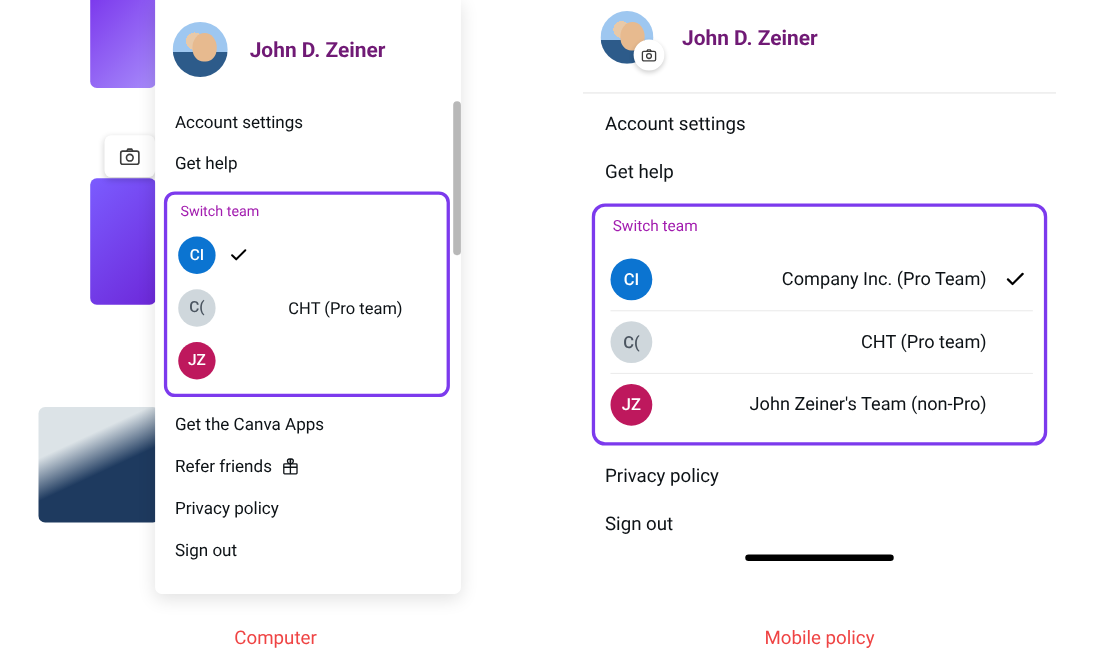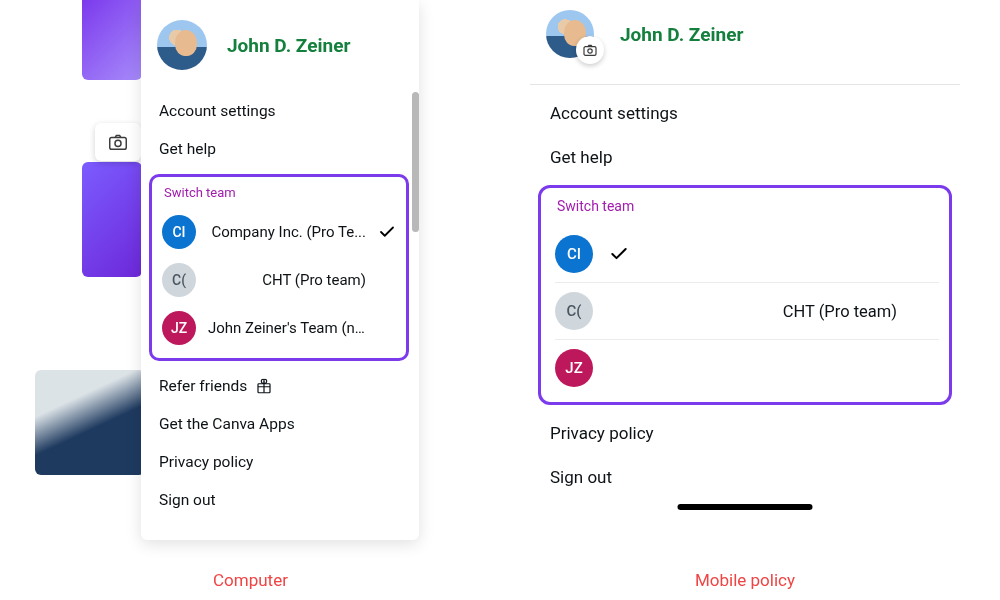"John D. Zeiner" .profile-name { color: #15803d -> #701a75 }
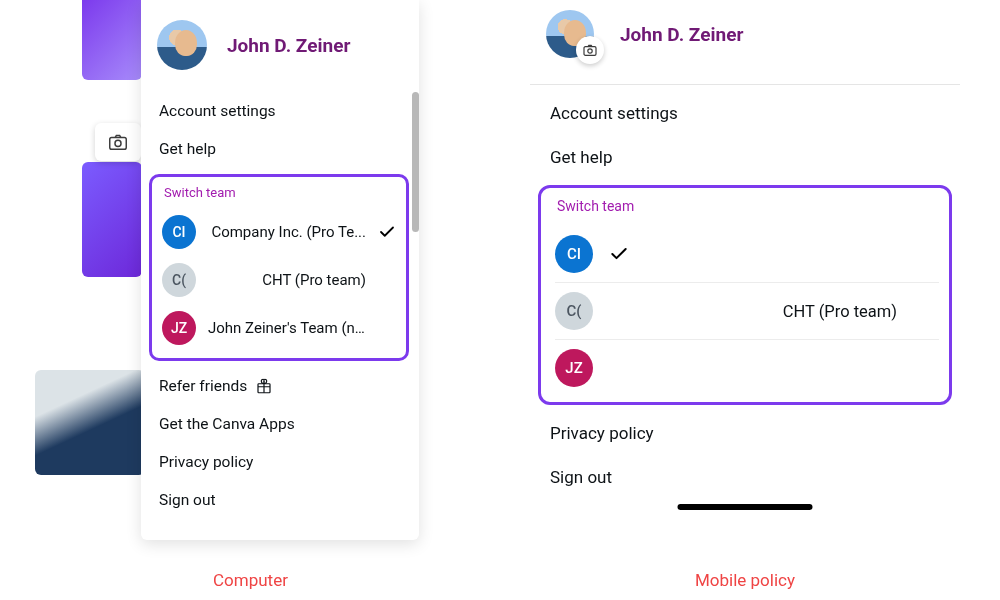"Company Inc. (Pro Te..." div.name { html: <div>Company Inc. (Pro Te...</div> -> none }
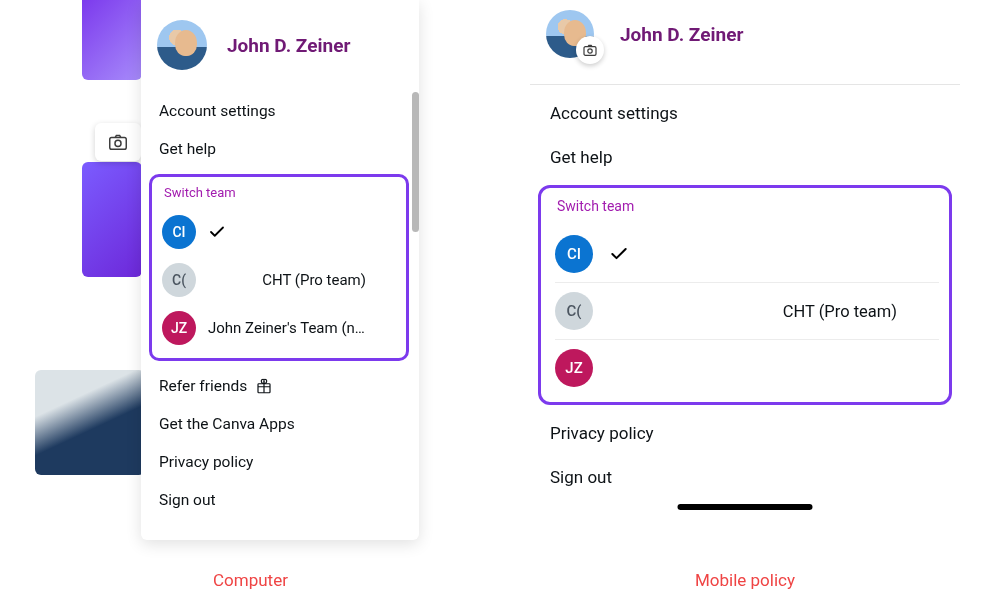"Company Inc. (Pro Team)" div.name { html: none -> <div>Company Inc. (Pro Team)</div> }
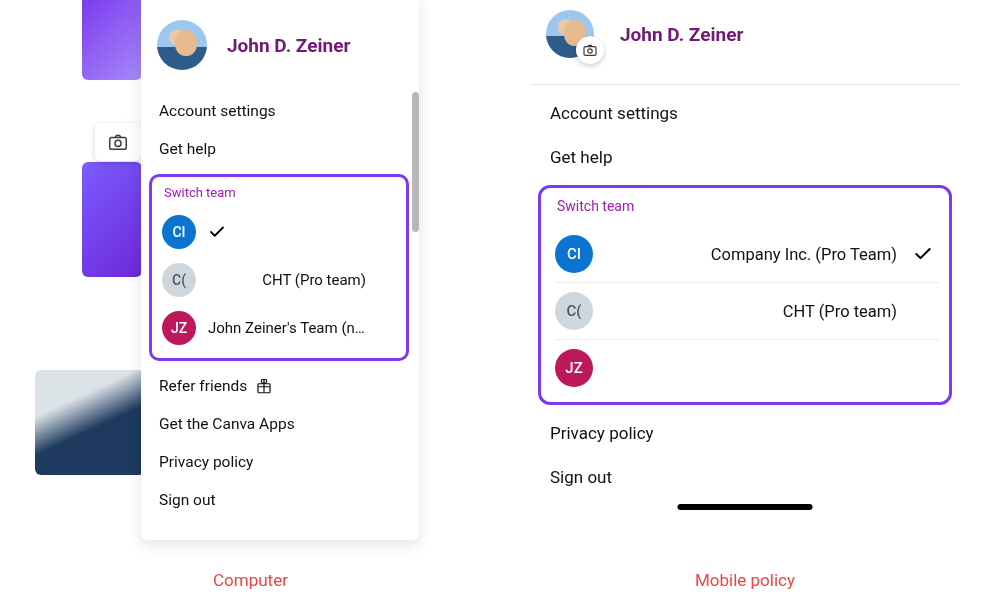"John Zeiner's Team (n..." div.name { html: <div>John Zeiner's Team (n...</div> -> none }
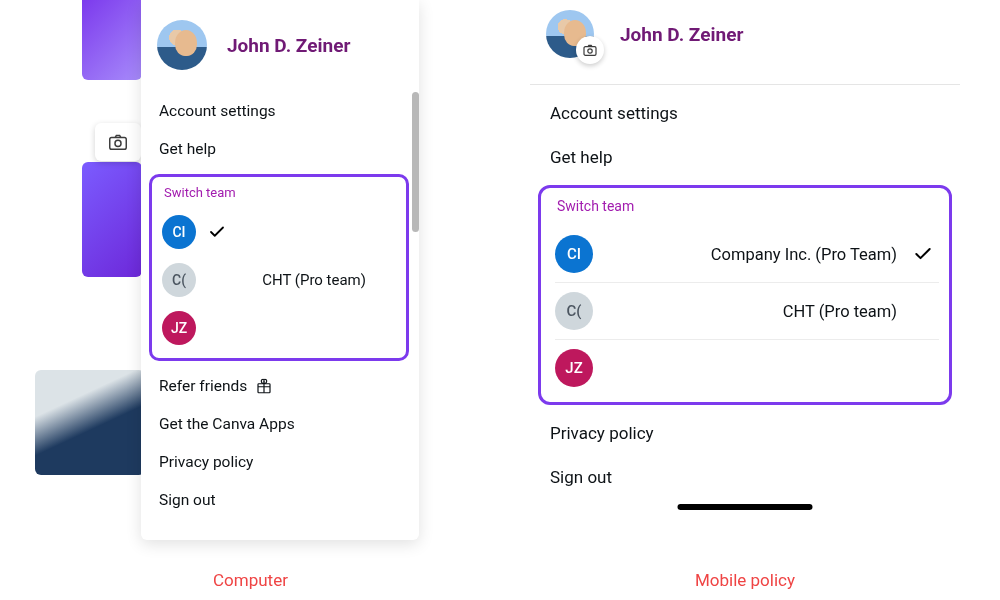"John Zeiner's Team (non-Pro)" div.name { html: none -> <div>John Zeiner's Team (non-Pro)</div> }
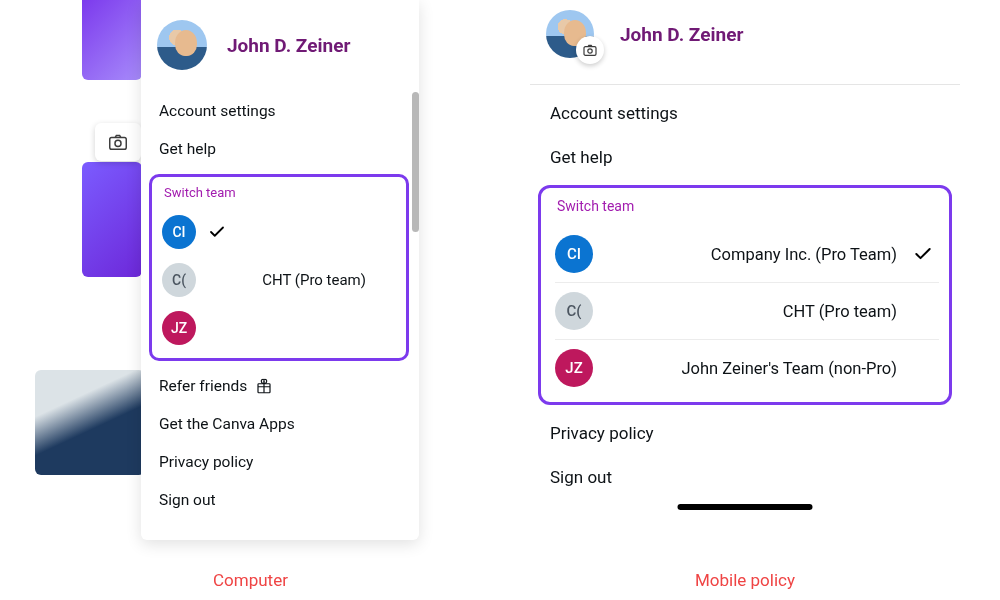"Refer friends" div.menu-item { order: before "Get the Canva Apps" -> after "Get the Canva Apps" }
